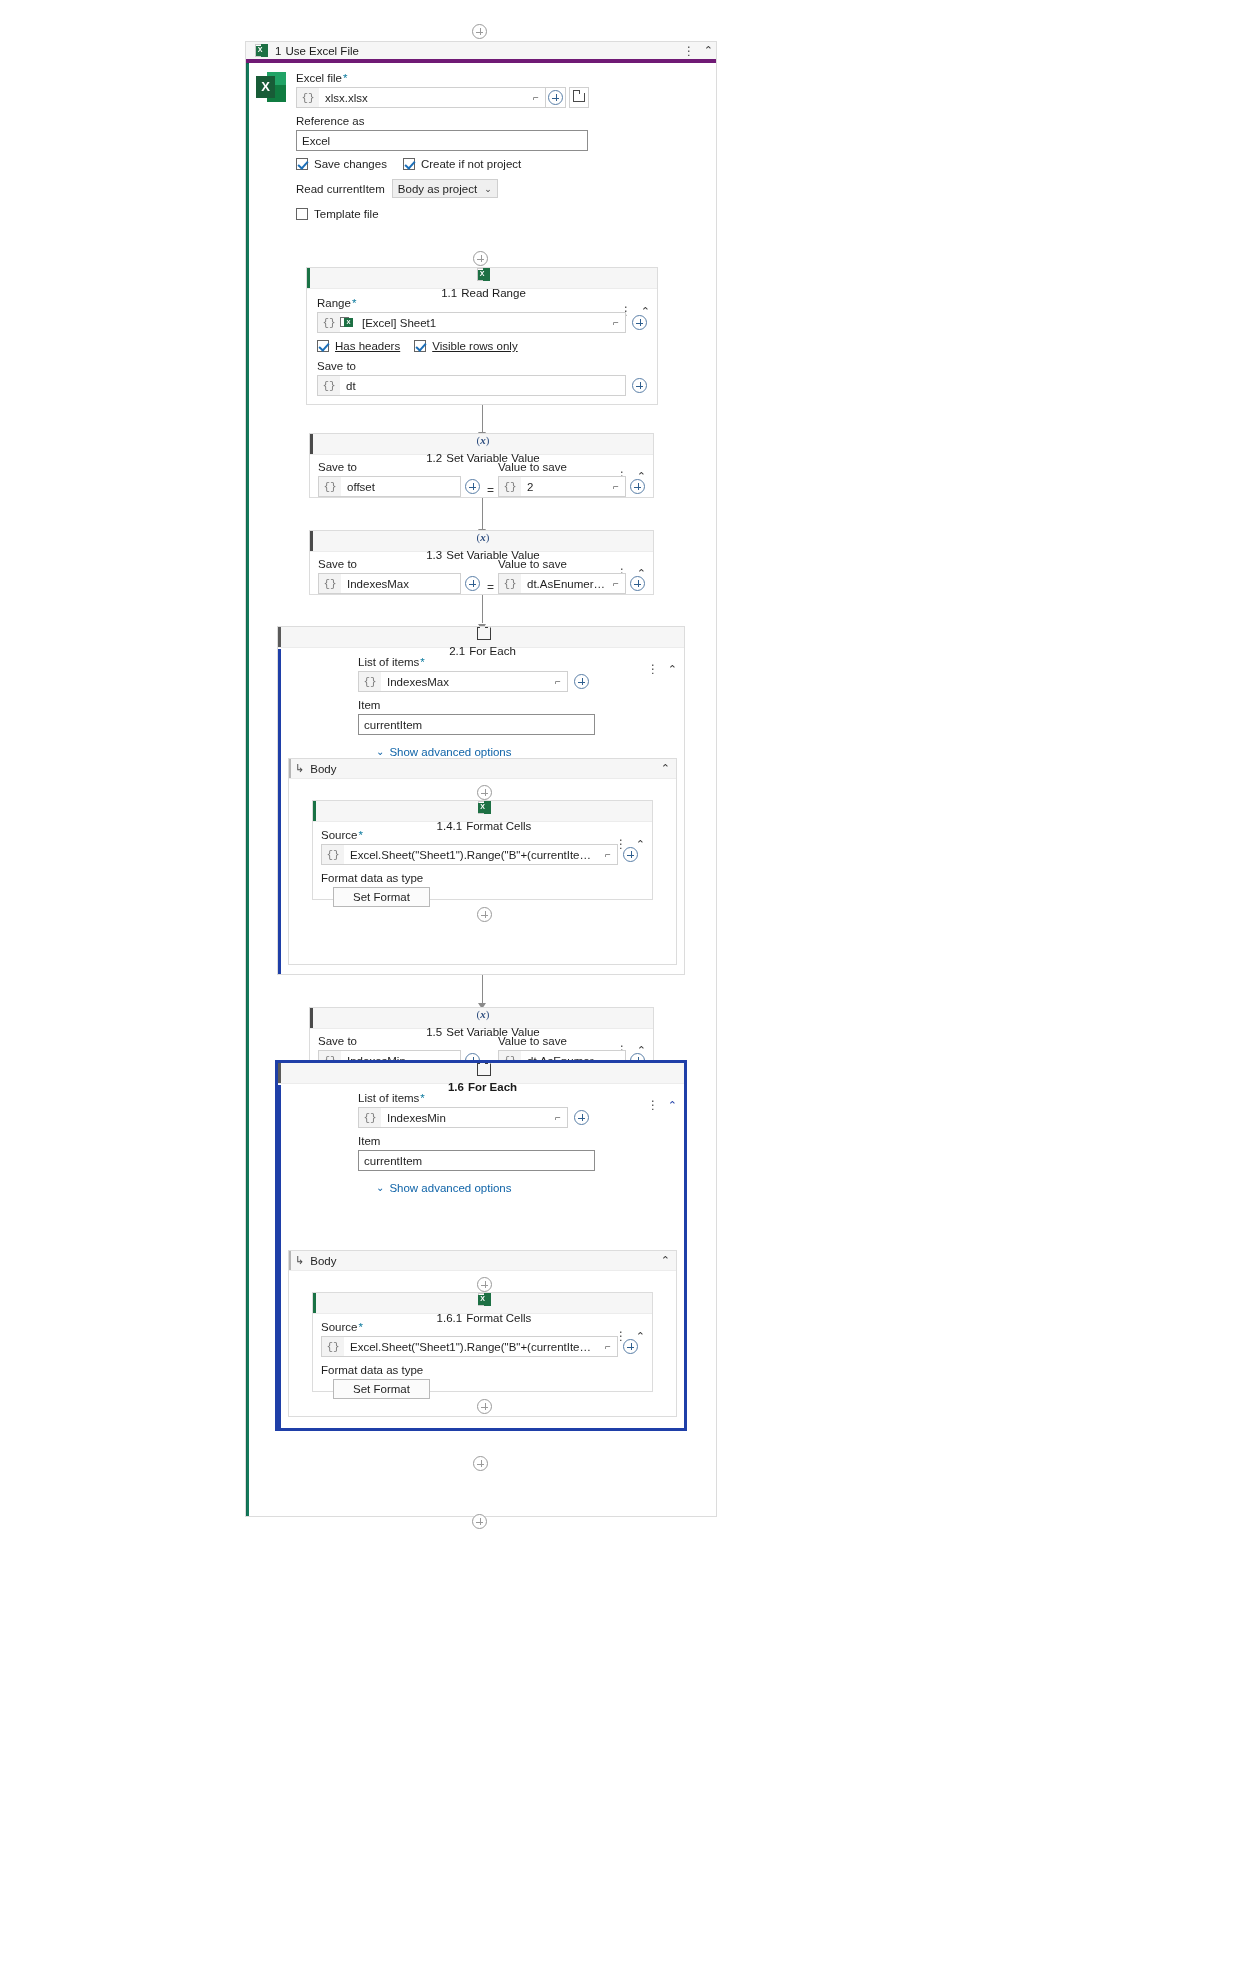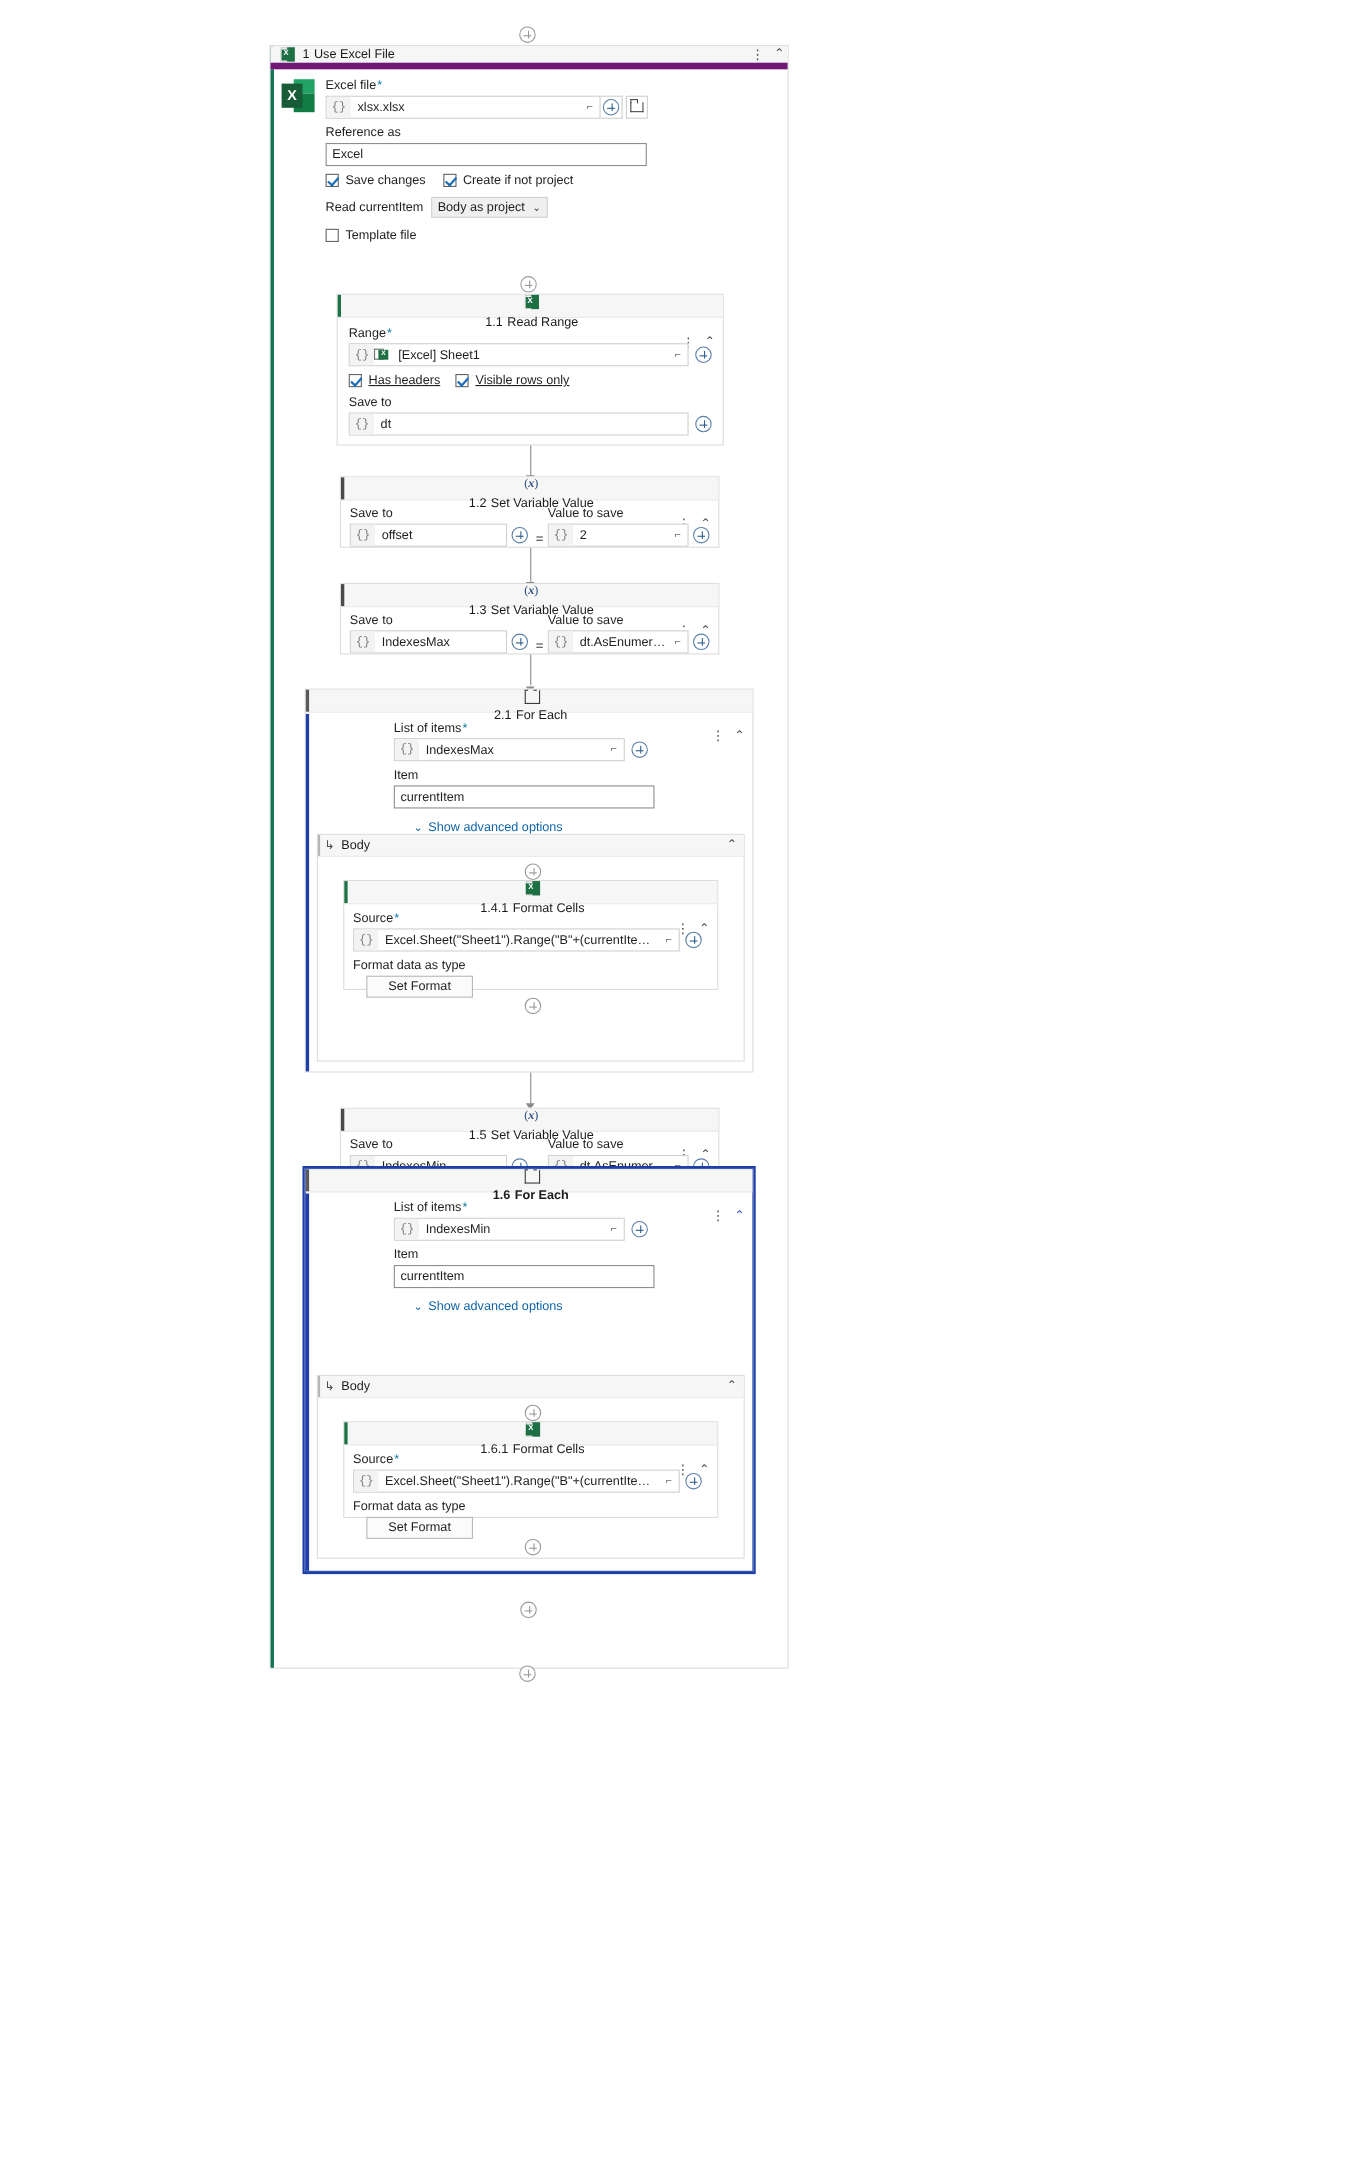"1 Use Excel File" #c1 .c1hdr { border-bottom: 6px solid #701a75 -> 4px solid #701a75 }
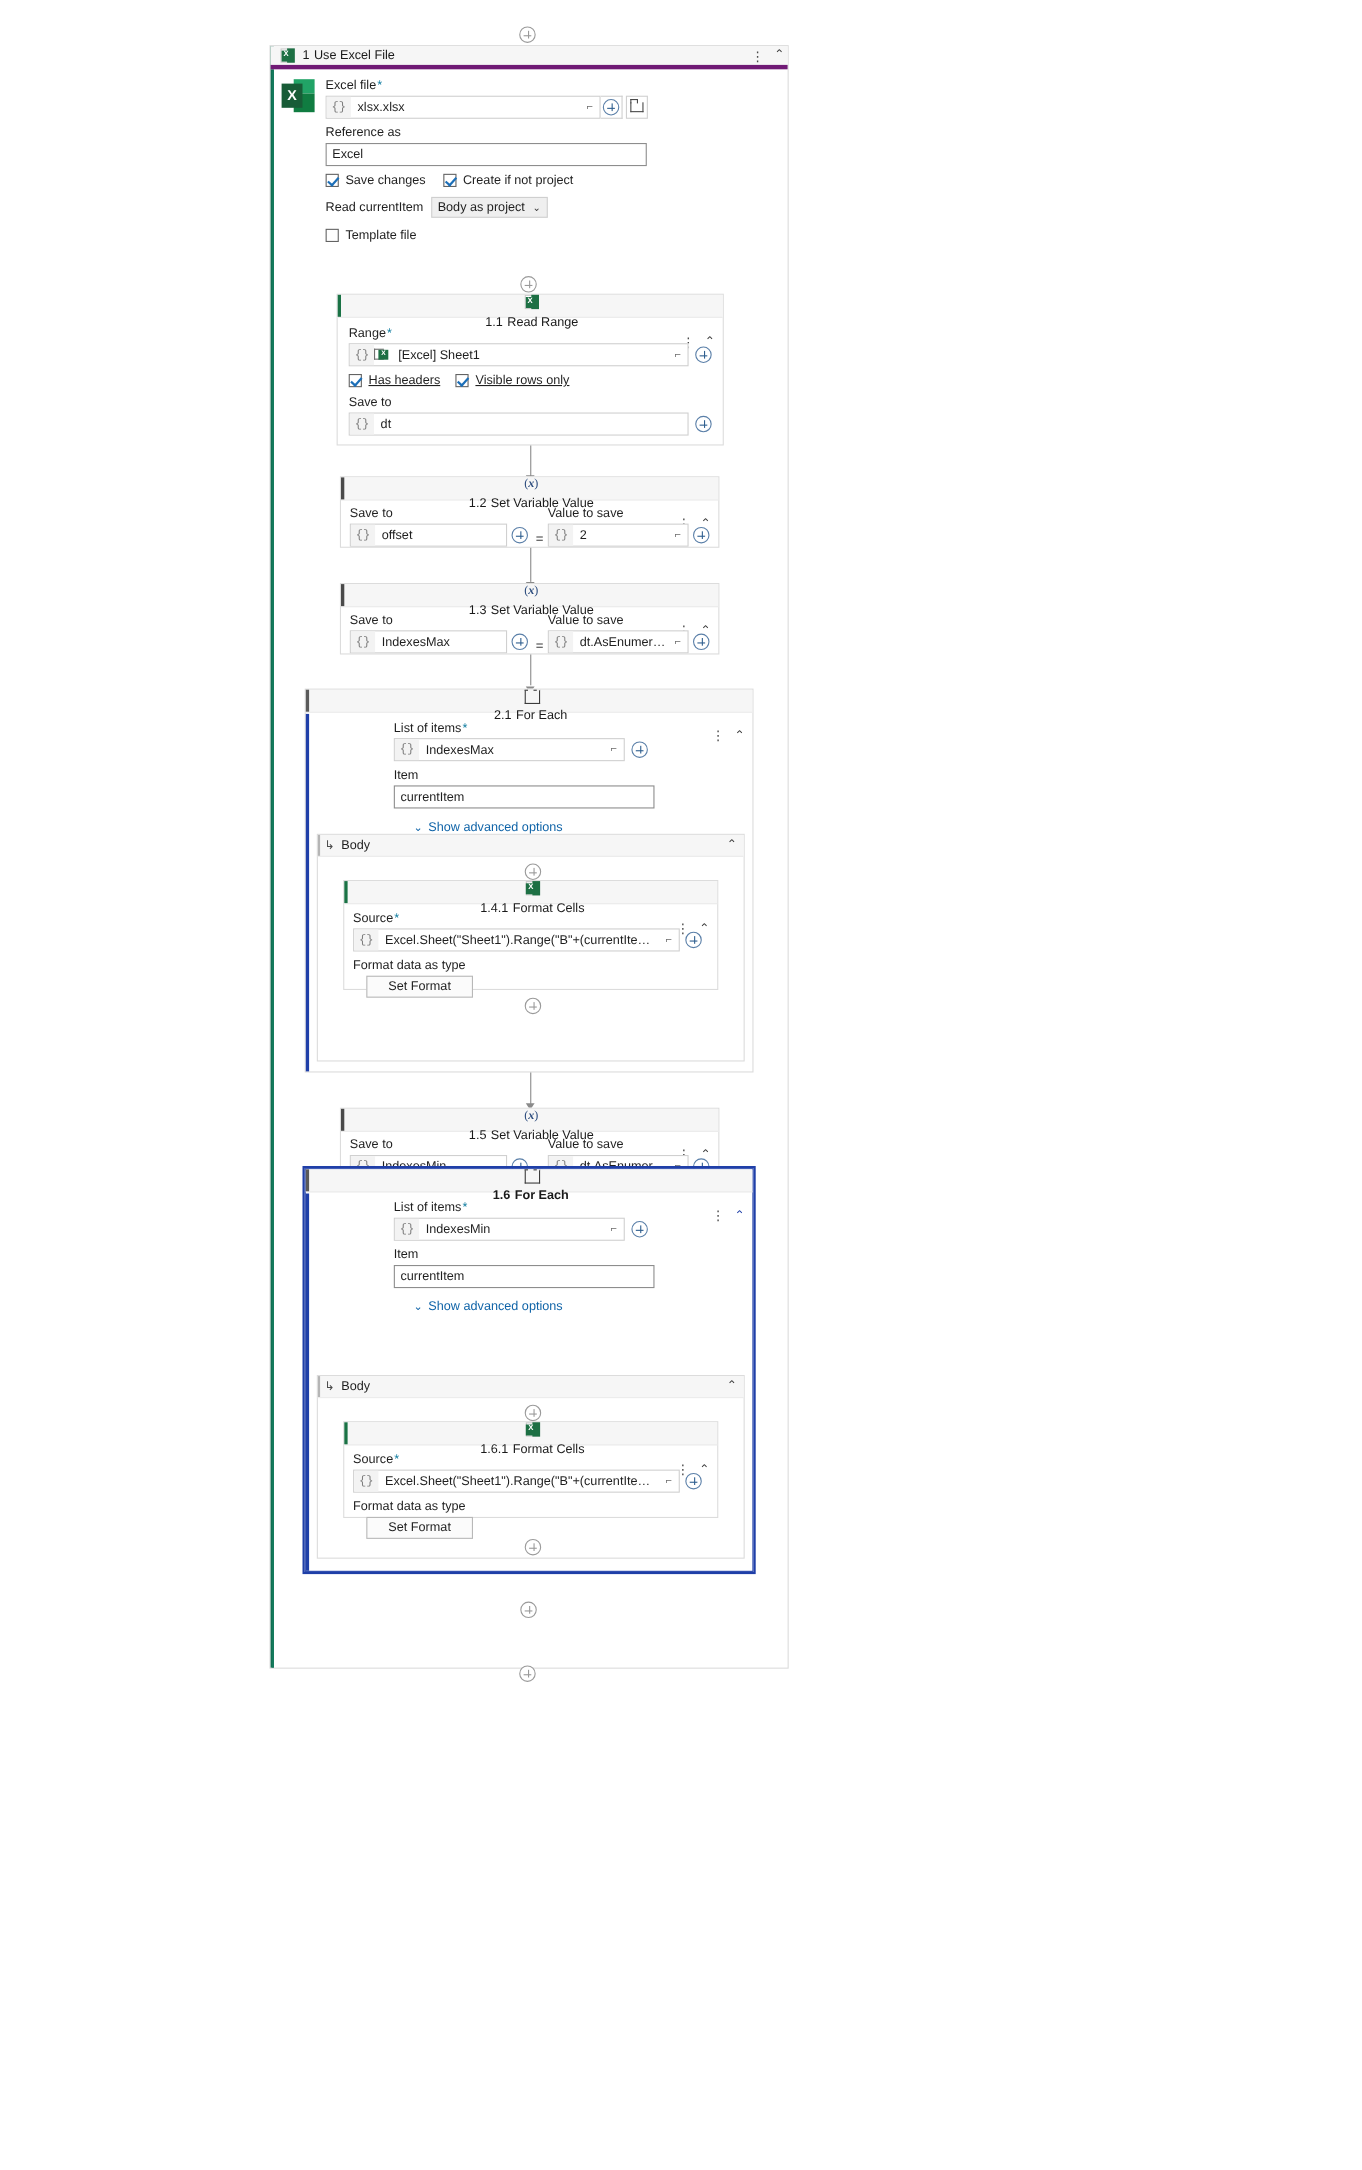"1.6.1 Format Cells" div.card { height: 88px -> 100px }
